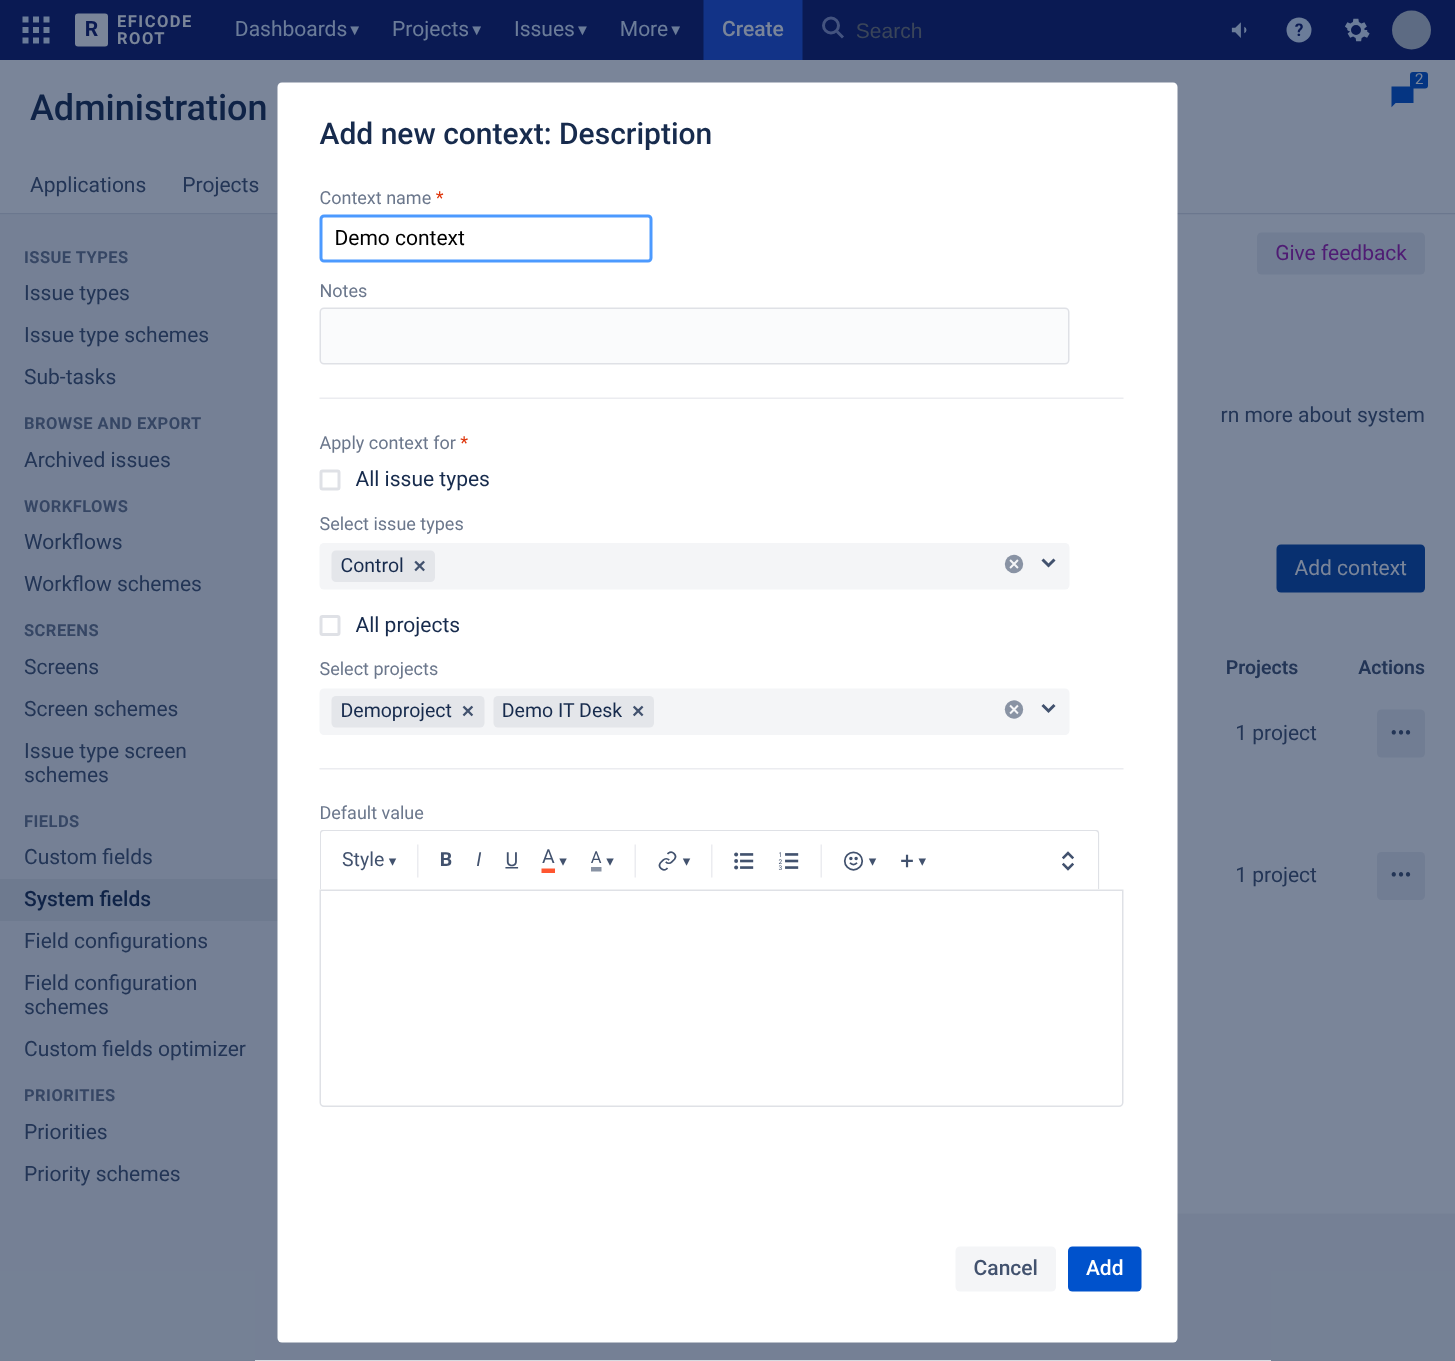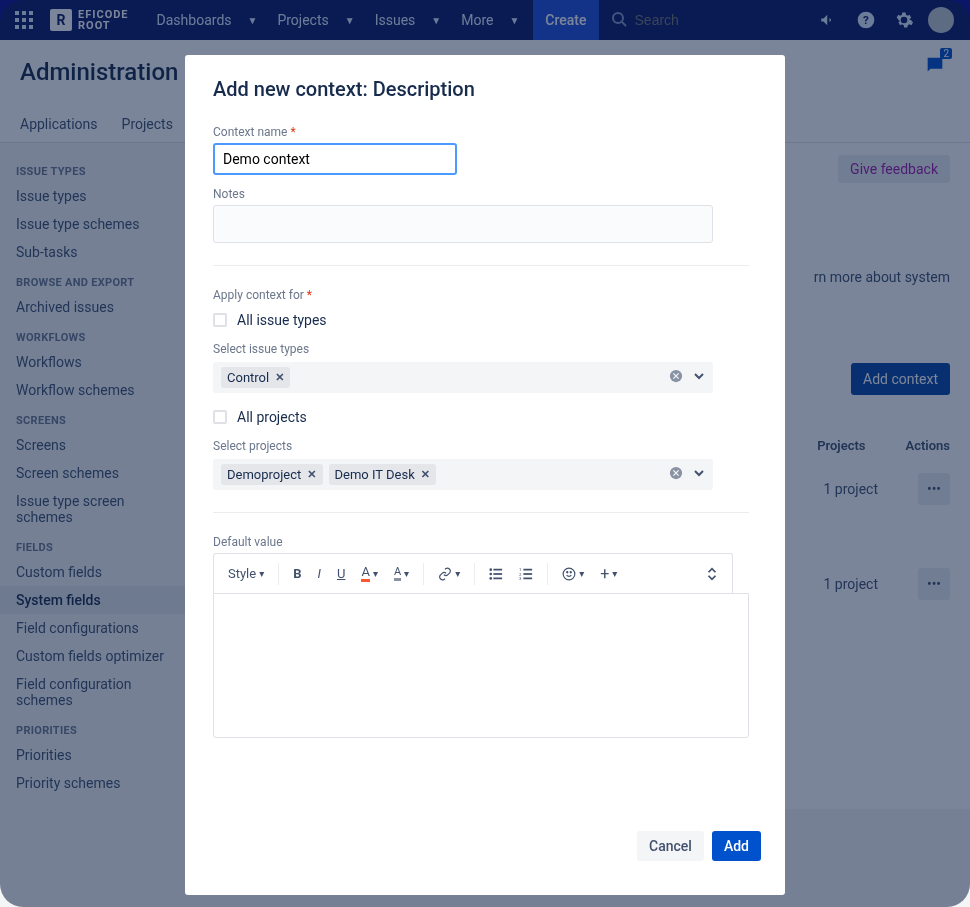"Dashboards" .nav-item { gap: 16px -> 0 }
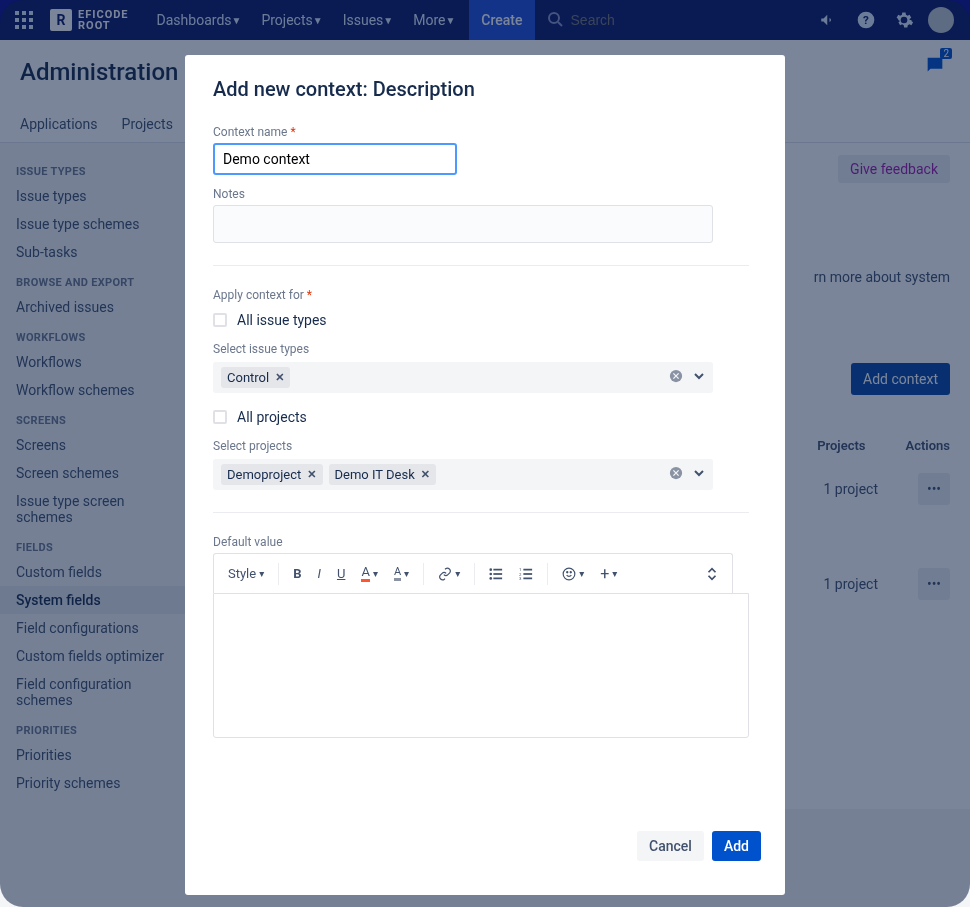"Add new context: Description" .overlay { border-radius: 23px -> none }
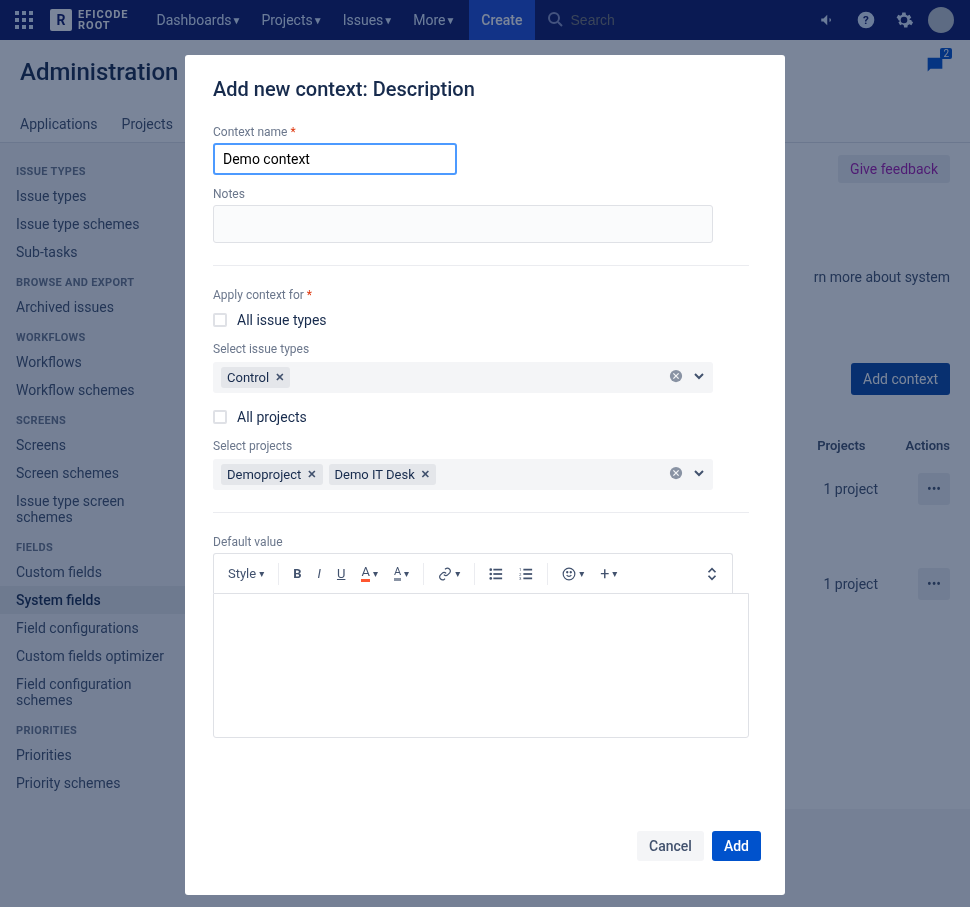"Demo context" .text-input { width: 244px -> 222px }
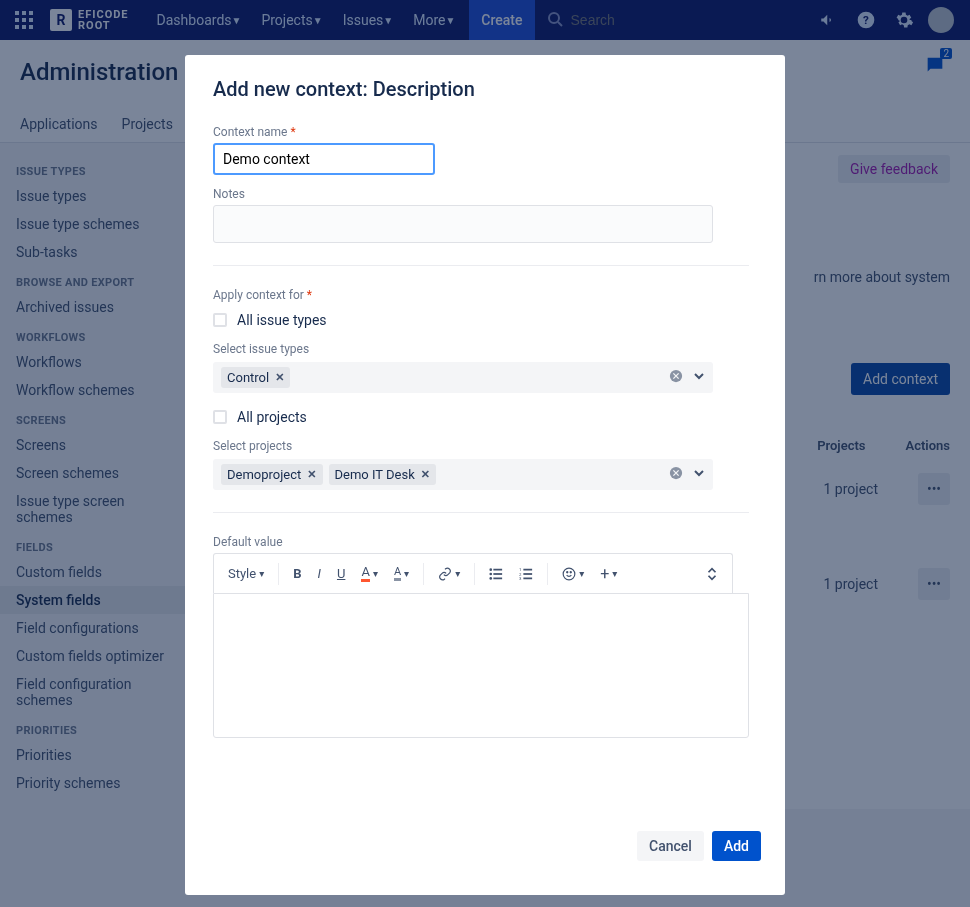"Custom fields optimizer" div.side-item { order: before "Field configuration schemes" -> after "Field configuration schemes" }
